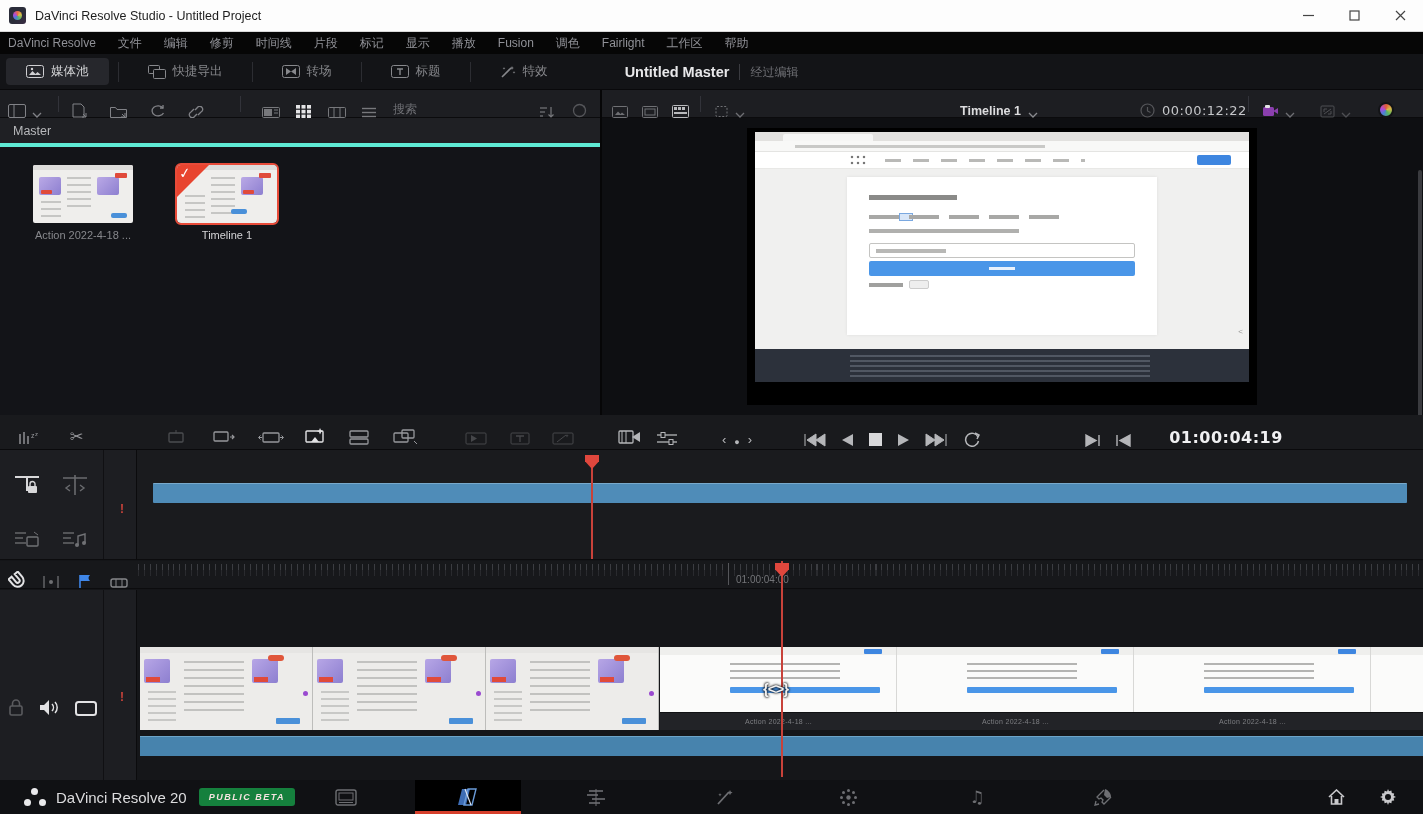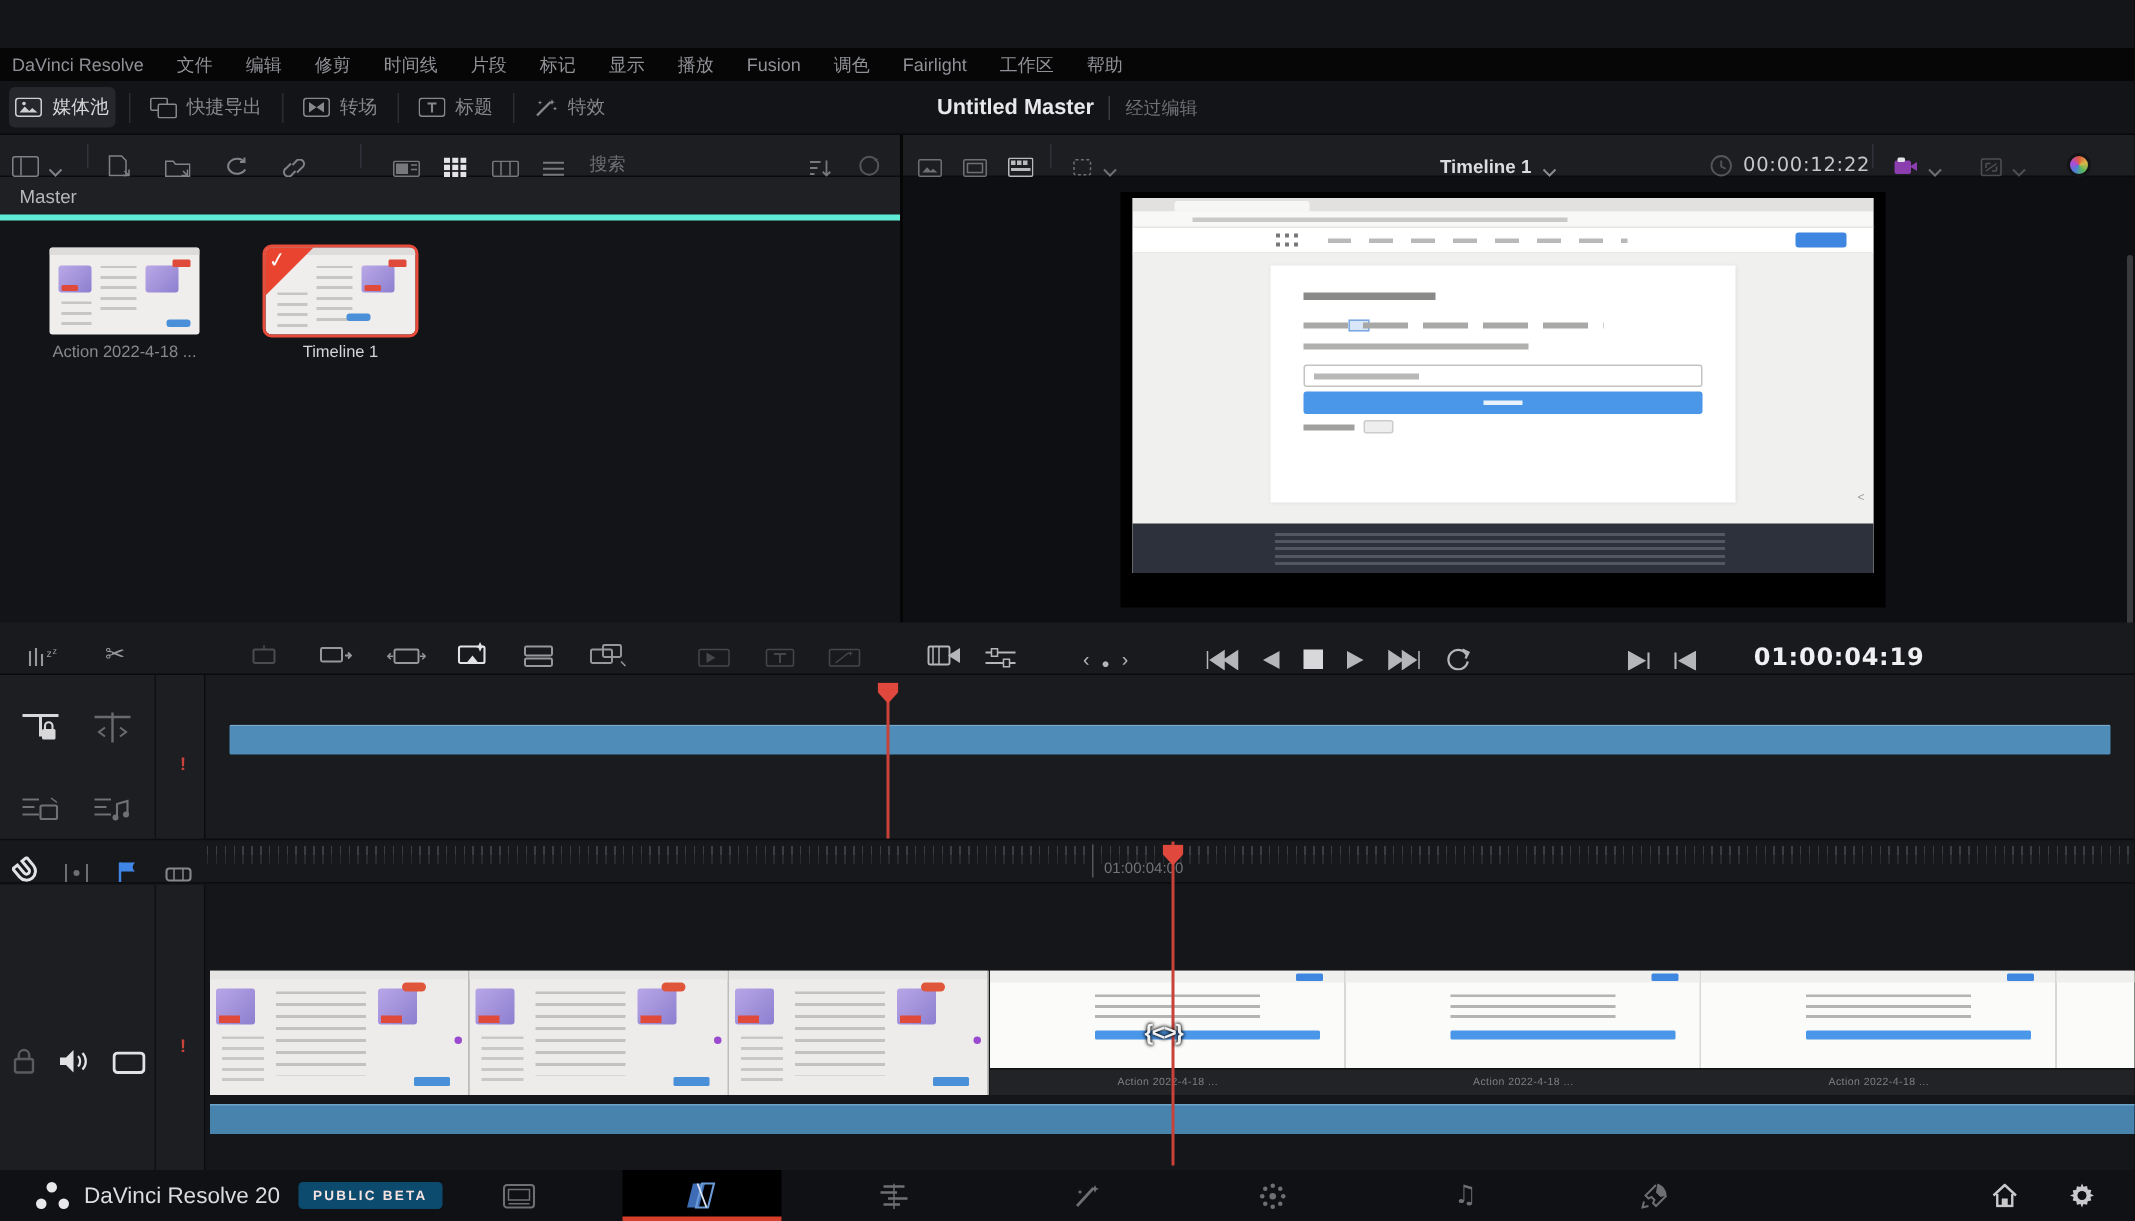"DaVinci Resolve Studio - Untitled" div.titlebar { html: none -> <div> <div></div> <div>DaVinci Resolve Studio - Untitled Project</div> <div> <div> <svg> <line></line> </svg> </div> <div> <svg> <rect></rect> </svg> </div> <div> <svg> <path></path> </svg> </div> </div> </div> }
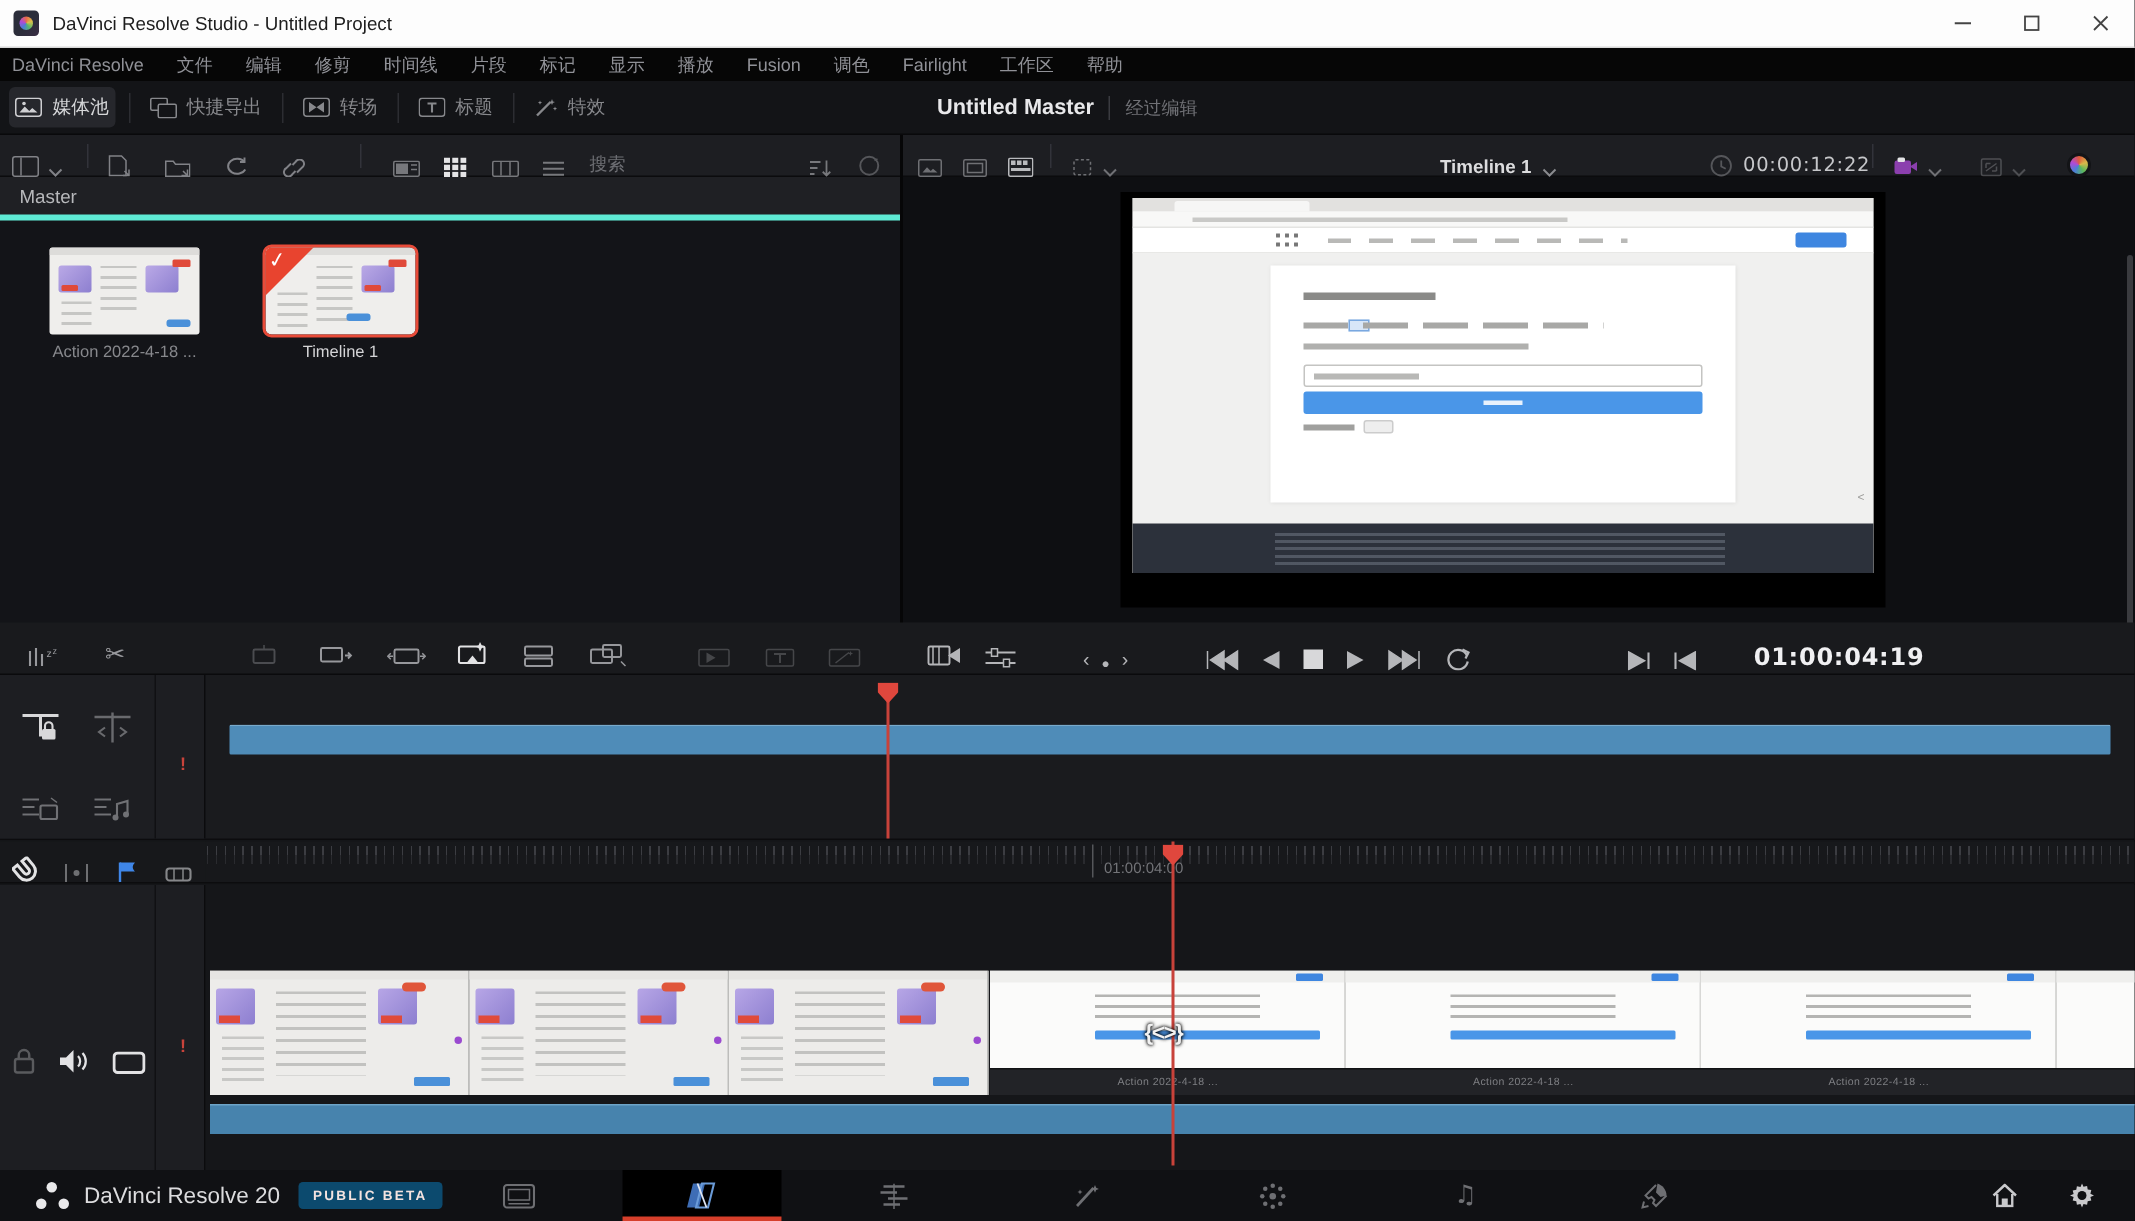"媒体池" .tb-btn { padding: 5px 4px -> 5px 20px }
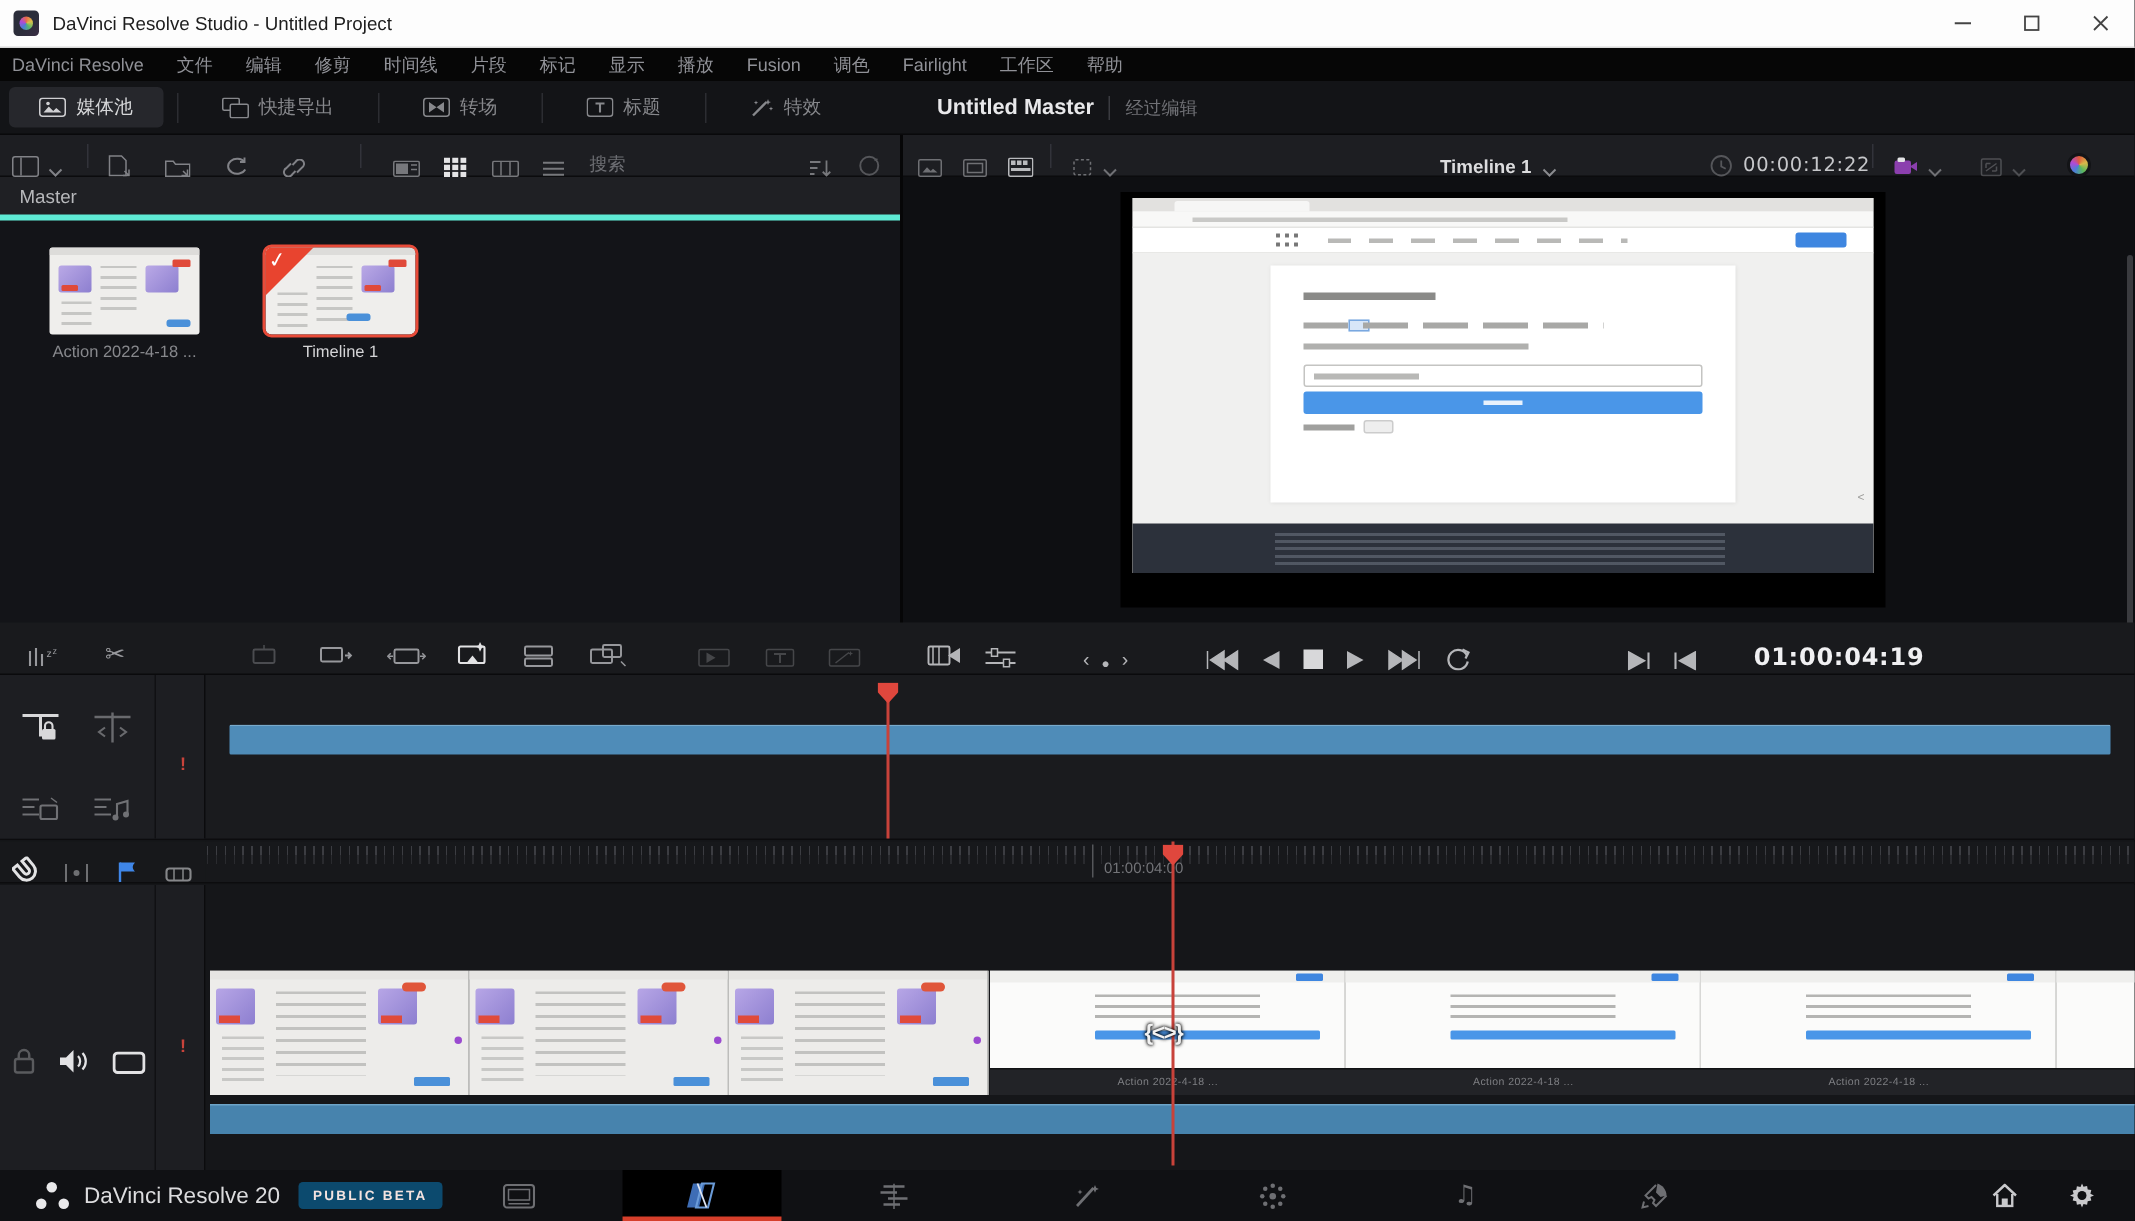"PUBLIC BETA" .beta-badge { background: #0c4a6e -> #15803d; font-style: none -> italic }
